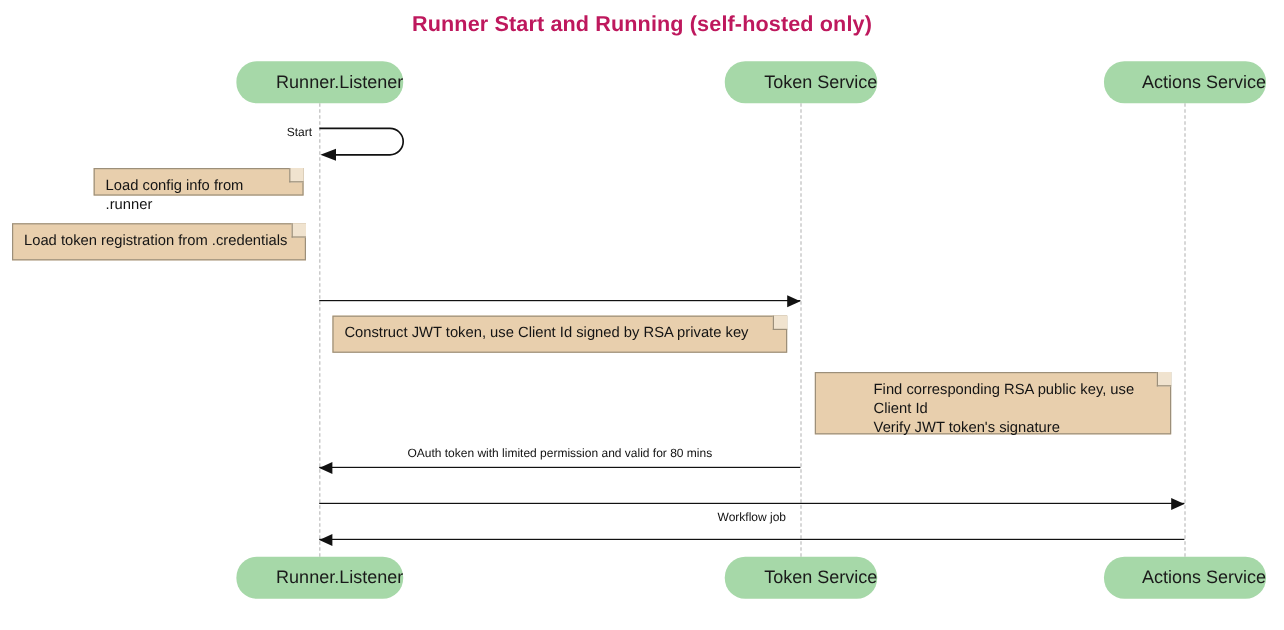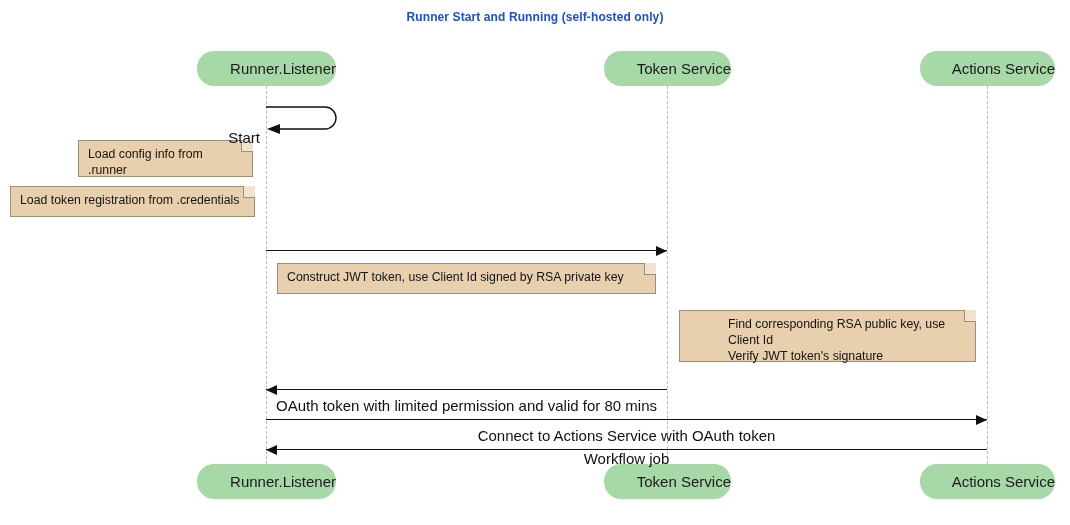"Runner Start and Running (self-hosted" .diagram-title { color: #1d4ed8 -> #be185d; font-size: 12px -> 18px }
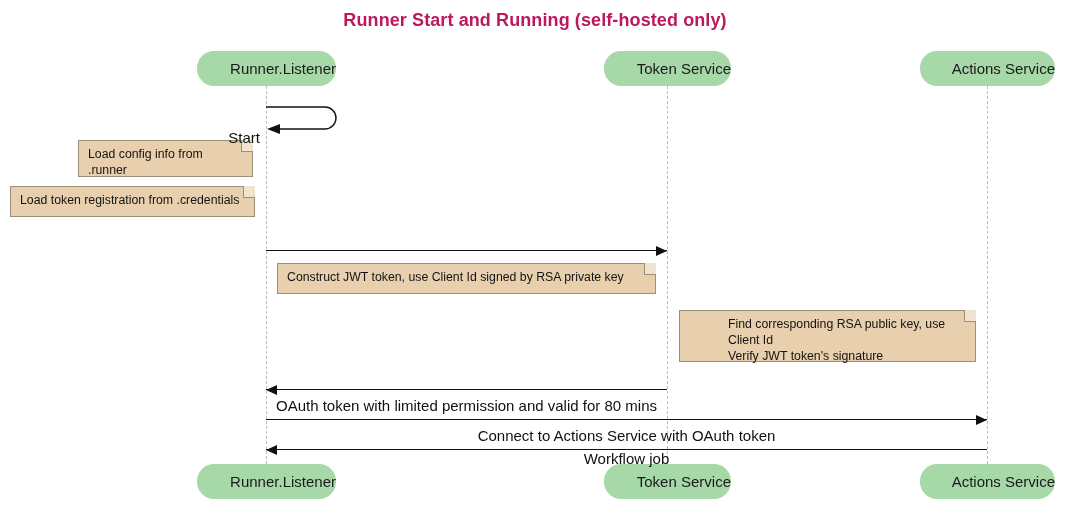"Start" .msg-label { font-size: 15px -> 10px; margin-top: 24px -> none }
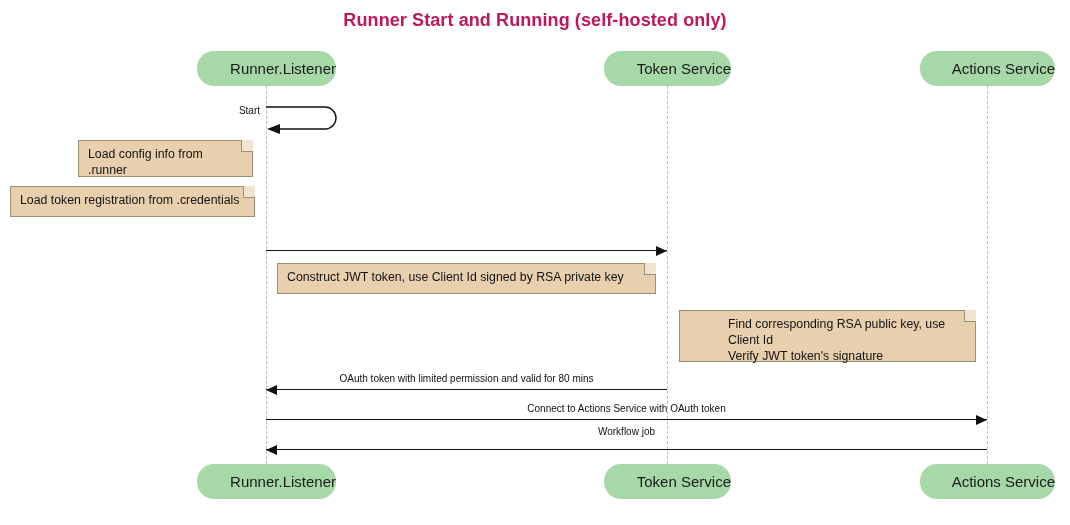"Load config info from .runner" div.note { height: 37px -> 23px }
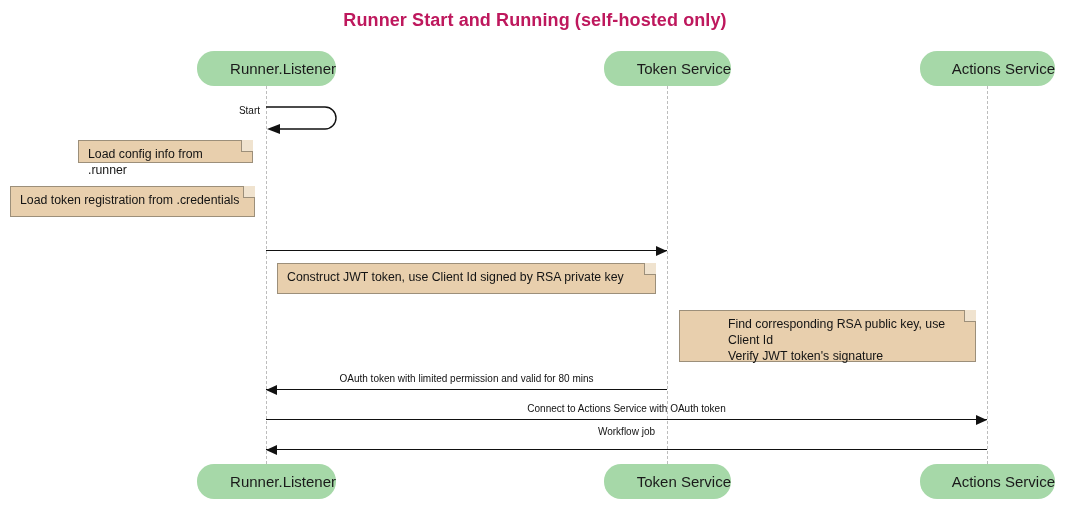"Connect to Actions Service with" div.msg-label { html: <div>Connect to Actions Service with OAuth token</div> -> none }
